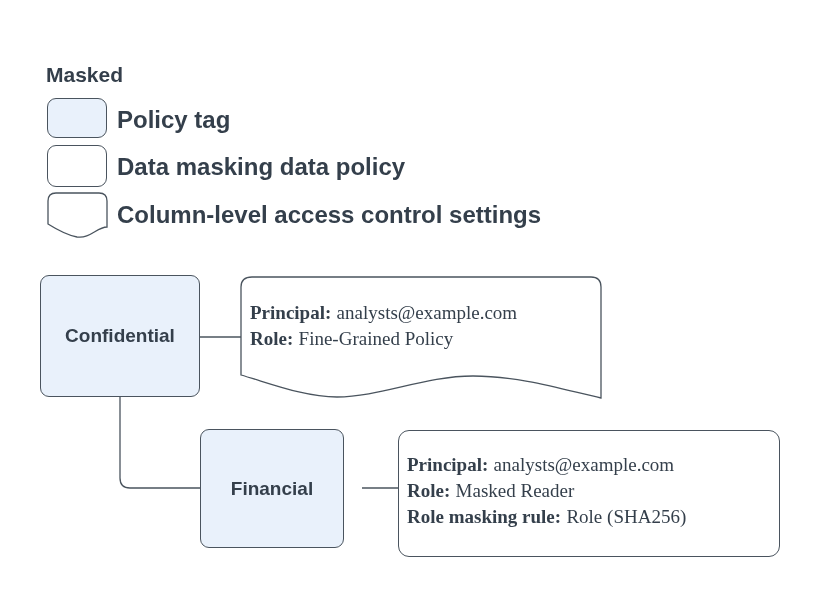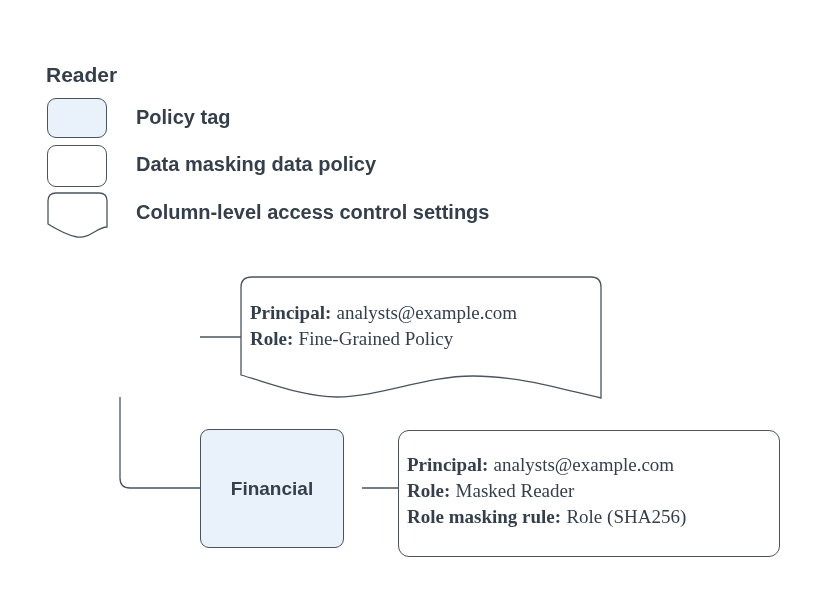"Reader" div.abs { text: Reader -> Masked }
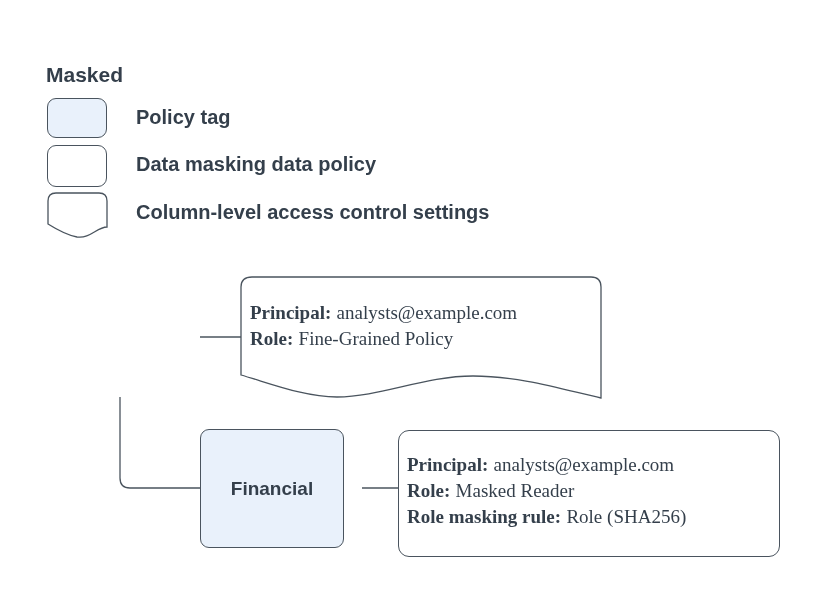"Policy tag" .legend-label { font-size: 20px -> 24px; left: 136px -> 117px }
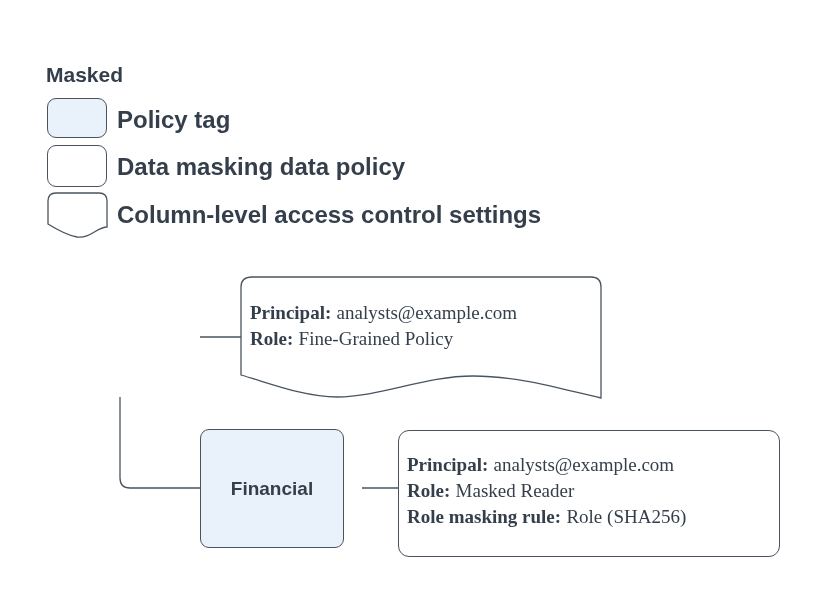"Confidential" div.abs { html: none -> <div> <span>Confidential</span> </div> }
